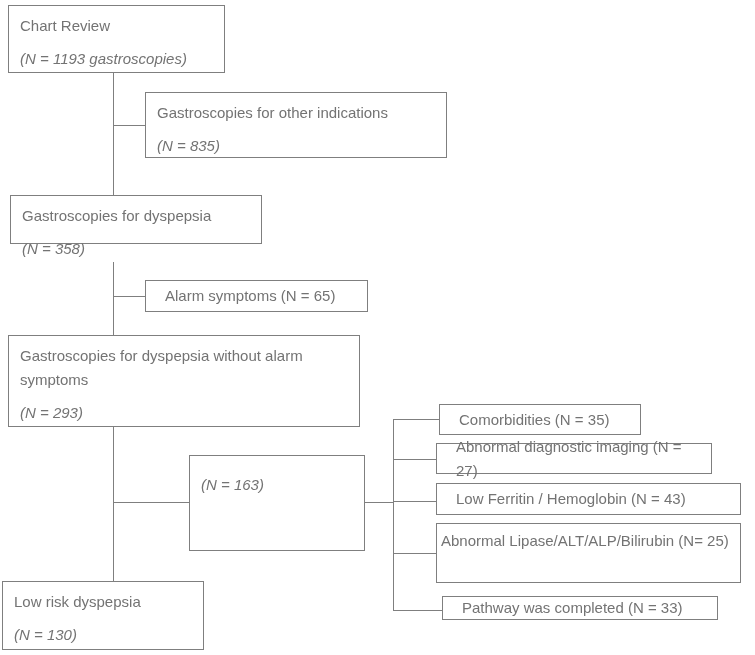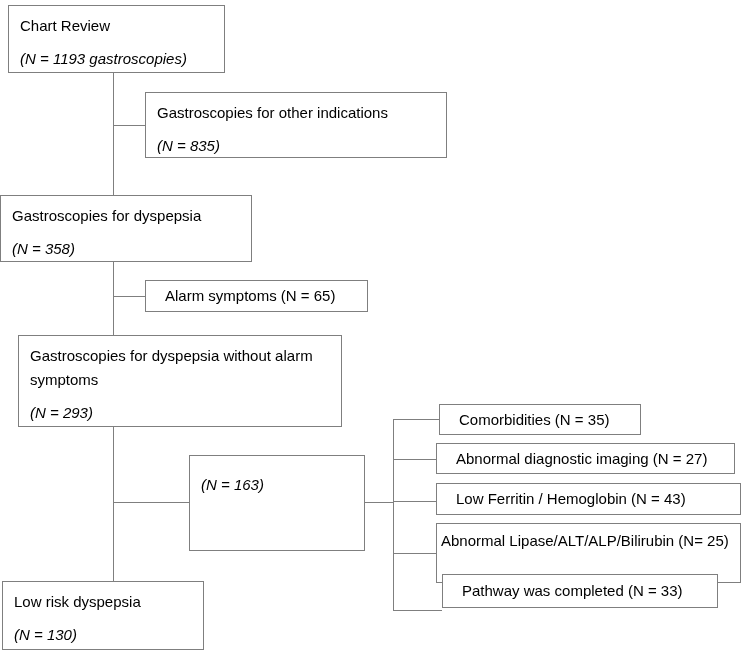"Chart Review" .diagram { color: #000000 -> #737373 }
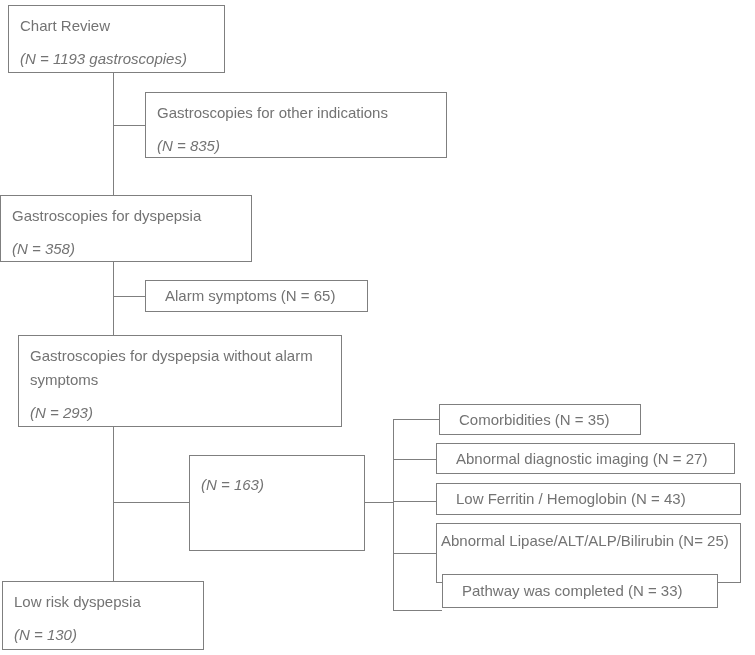"Gastroscopies for dyspepsia" .n-dyspepsia { height: 67px -> 49px; left: 0 -> 10px }
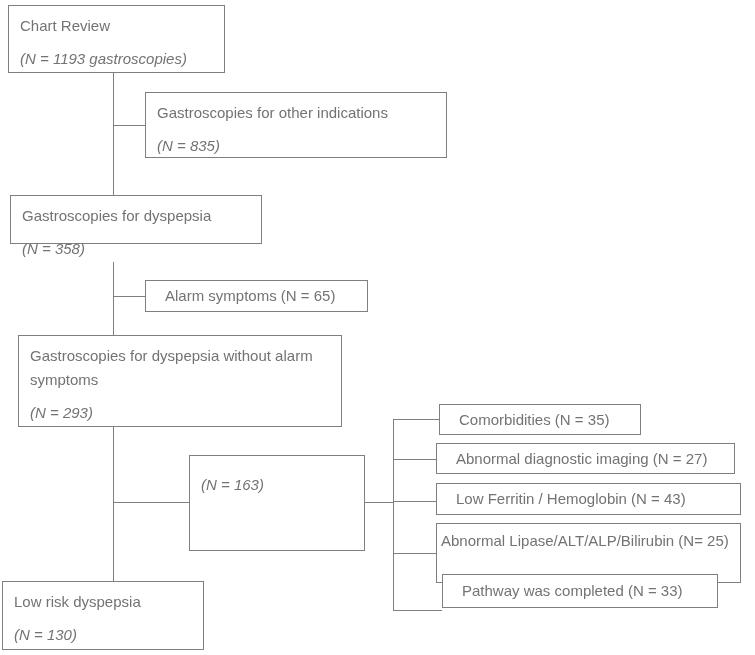"Gastroscopies for dyspepsia without" .n-without-alarm { left: 18px -> 8px; width: 324px -> 352px }
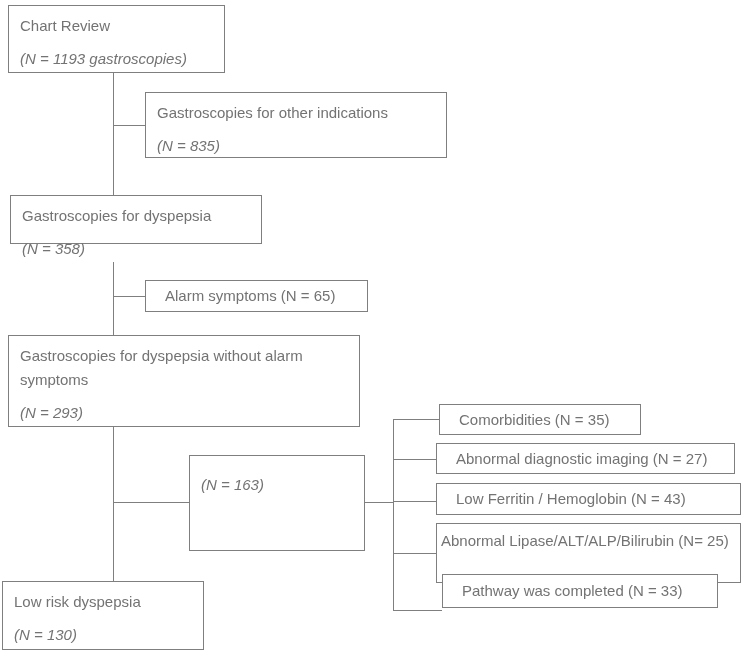"Abnormal diagnostic imaging (N =" .n-abnormal-imaging { width: 299px -> 276px }
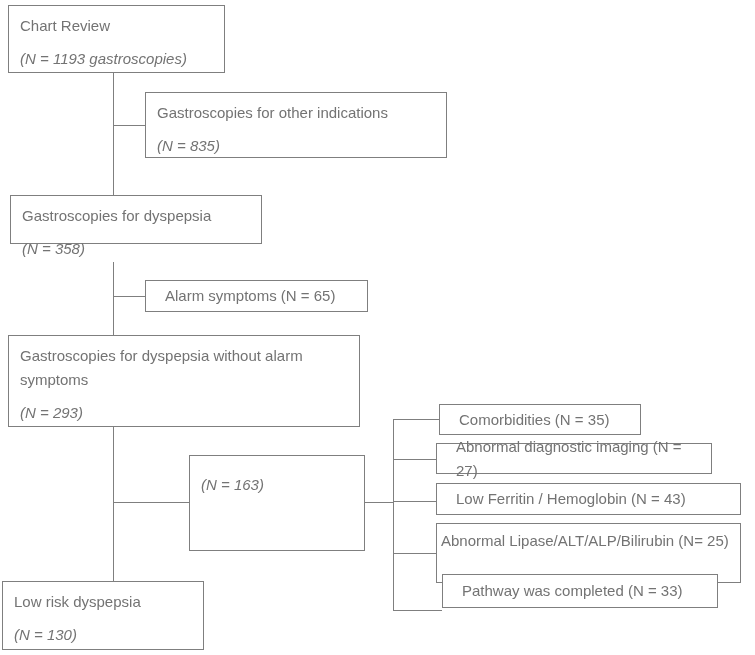"Pathway was completed (N =" .n-pathway { height: 34px -> 24px; top: 574px -> 596px }
